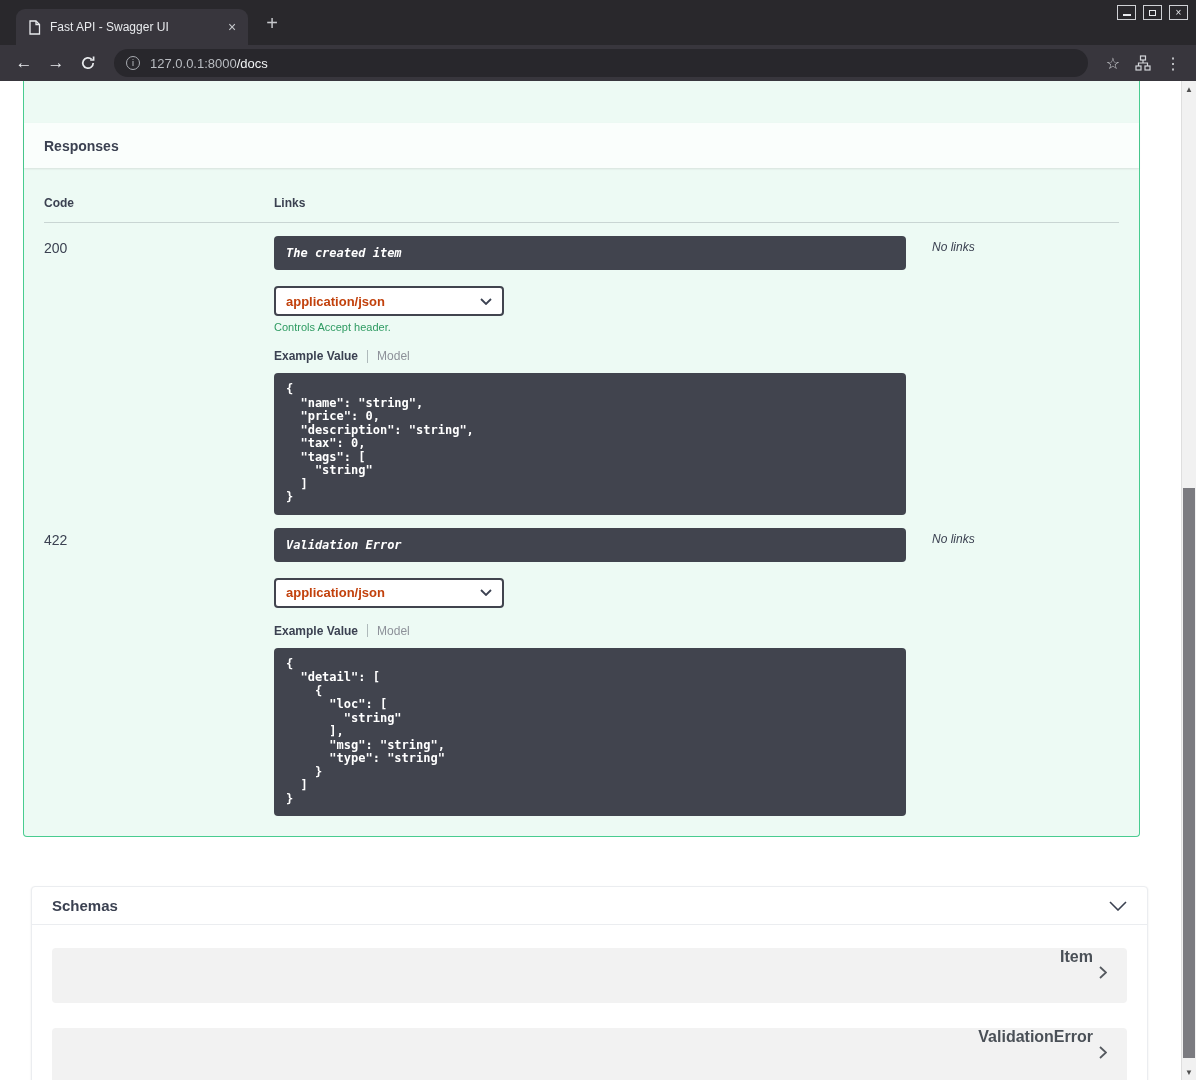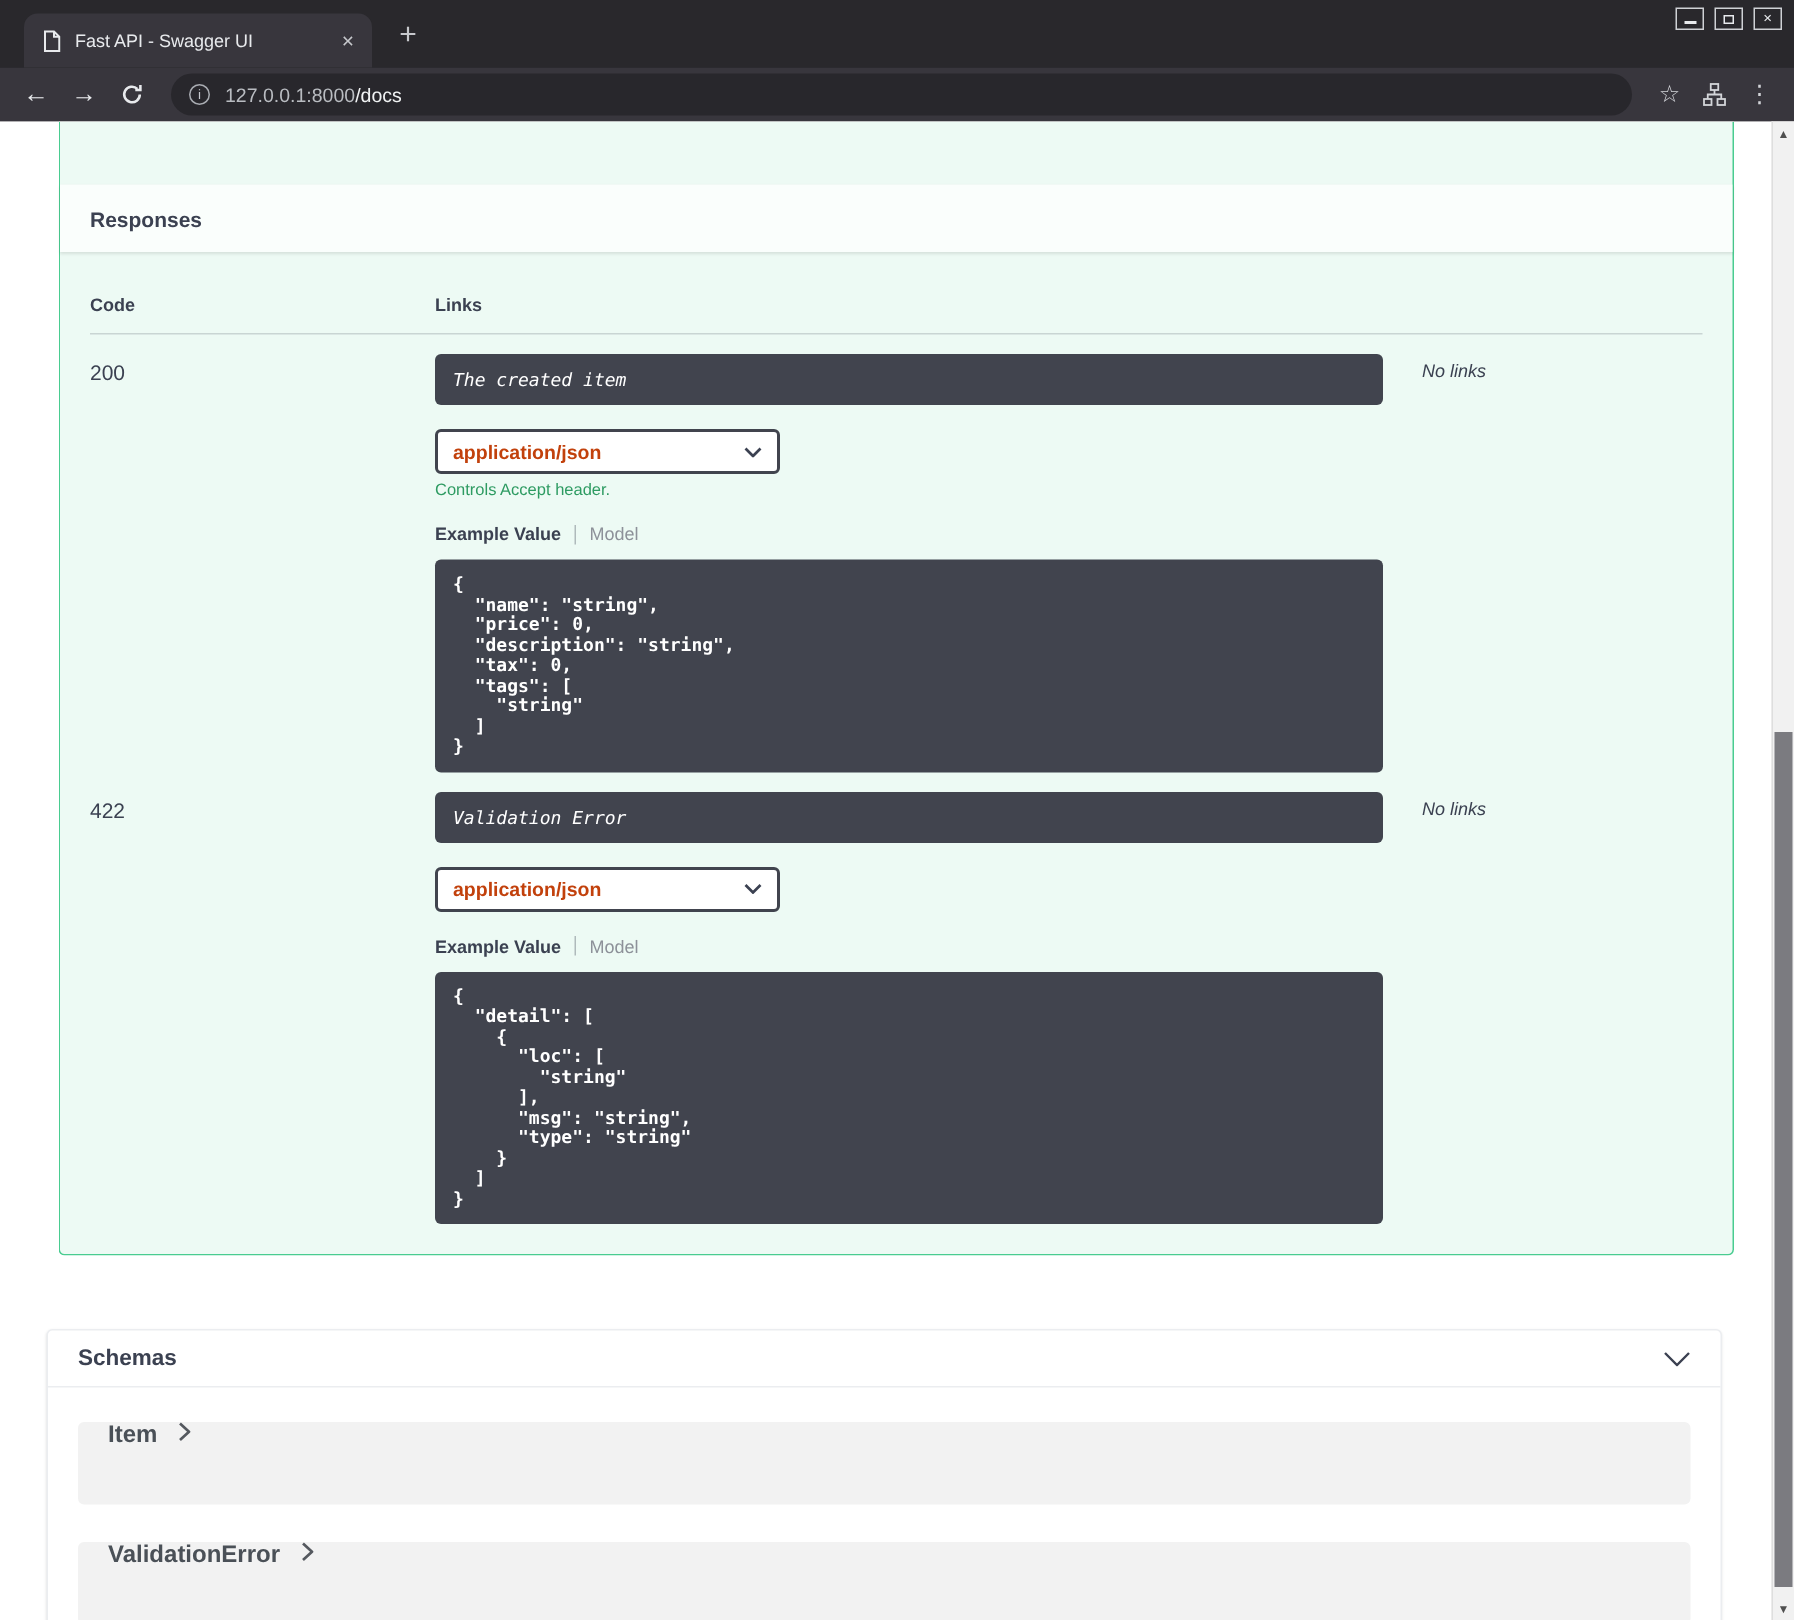"Responses" .opblock { margin-left: 39px -> 23px }
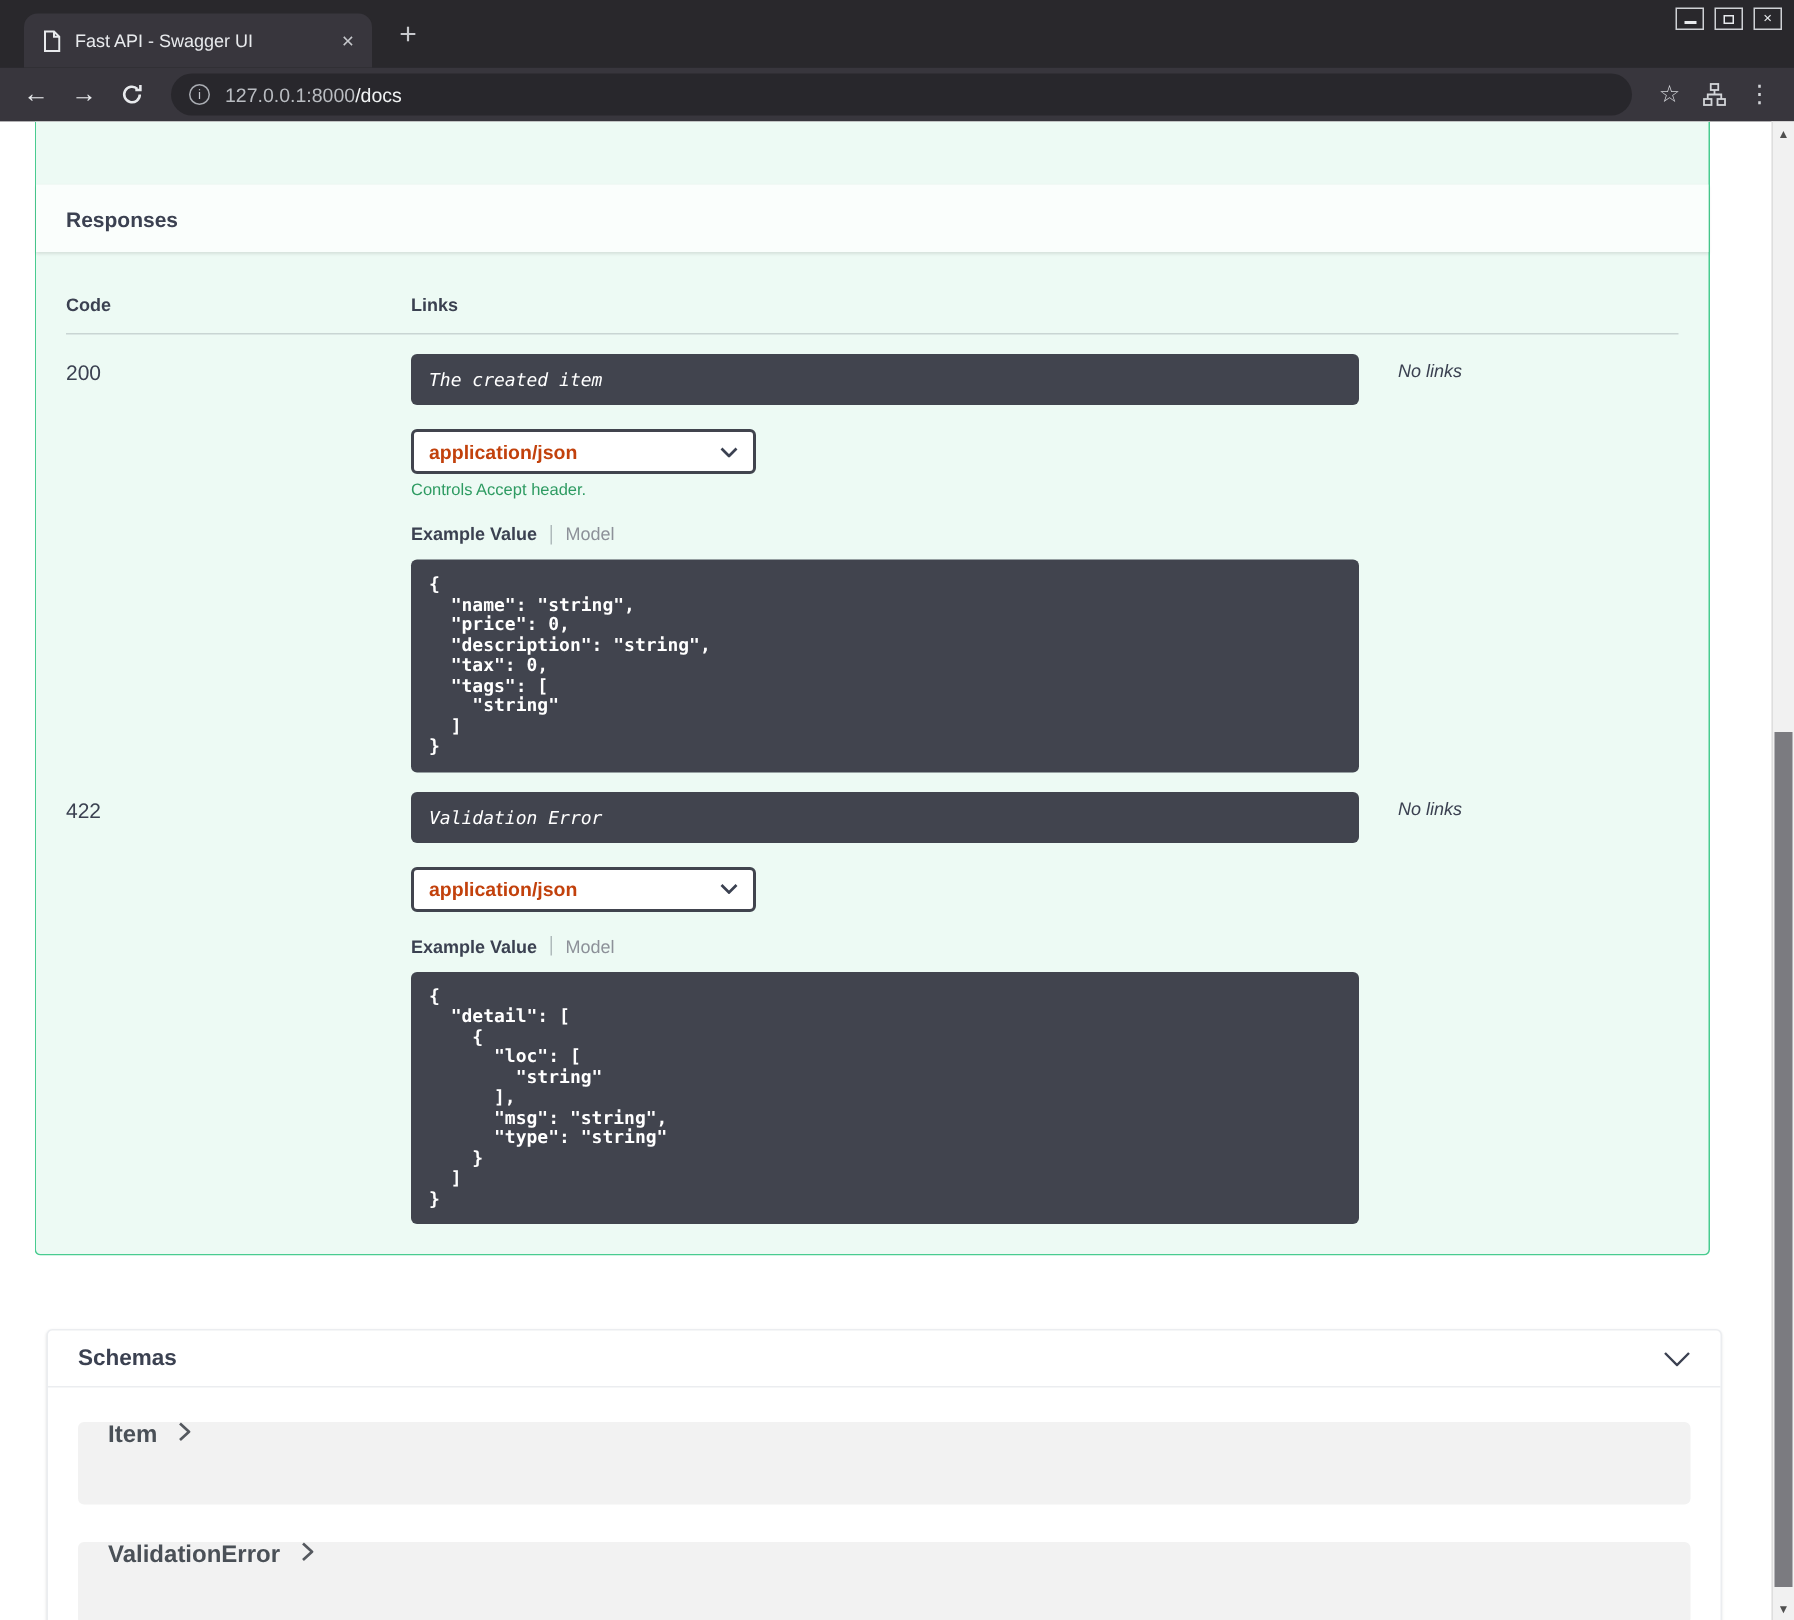"The created item" .desc-block { font-weight: 400 -> 700 }
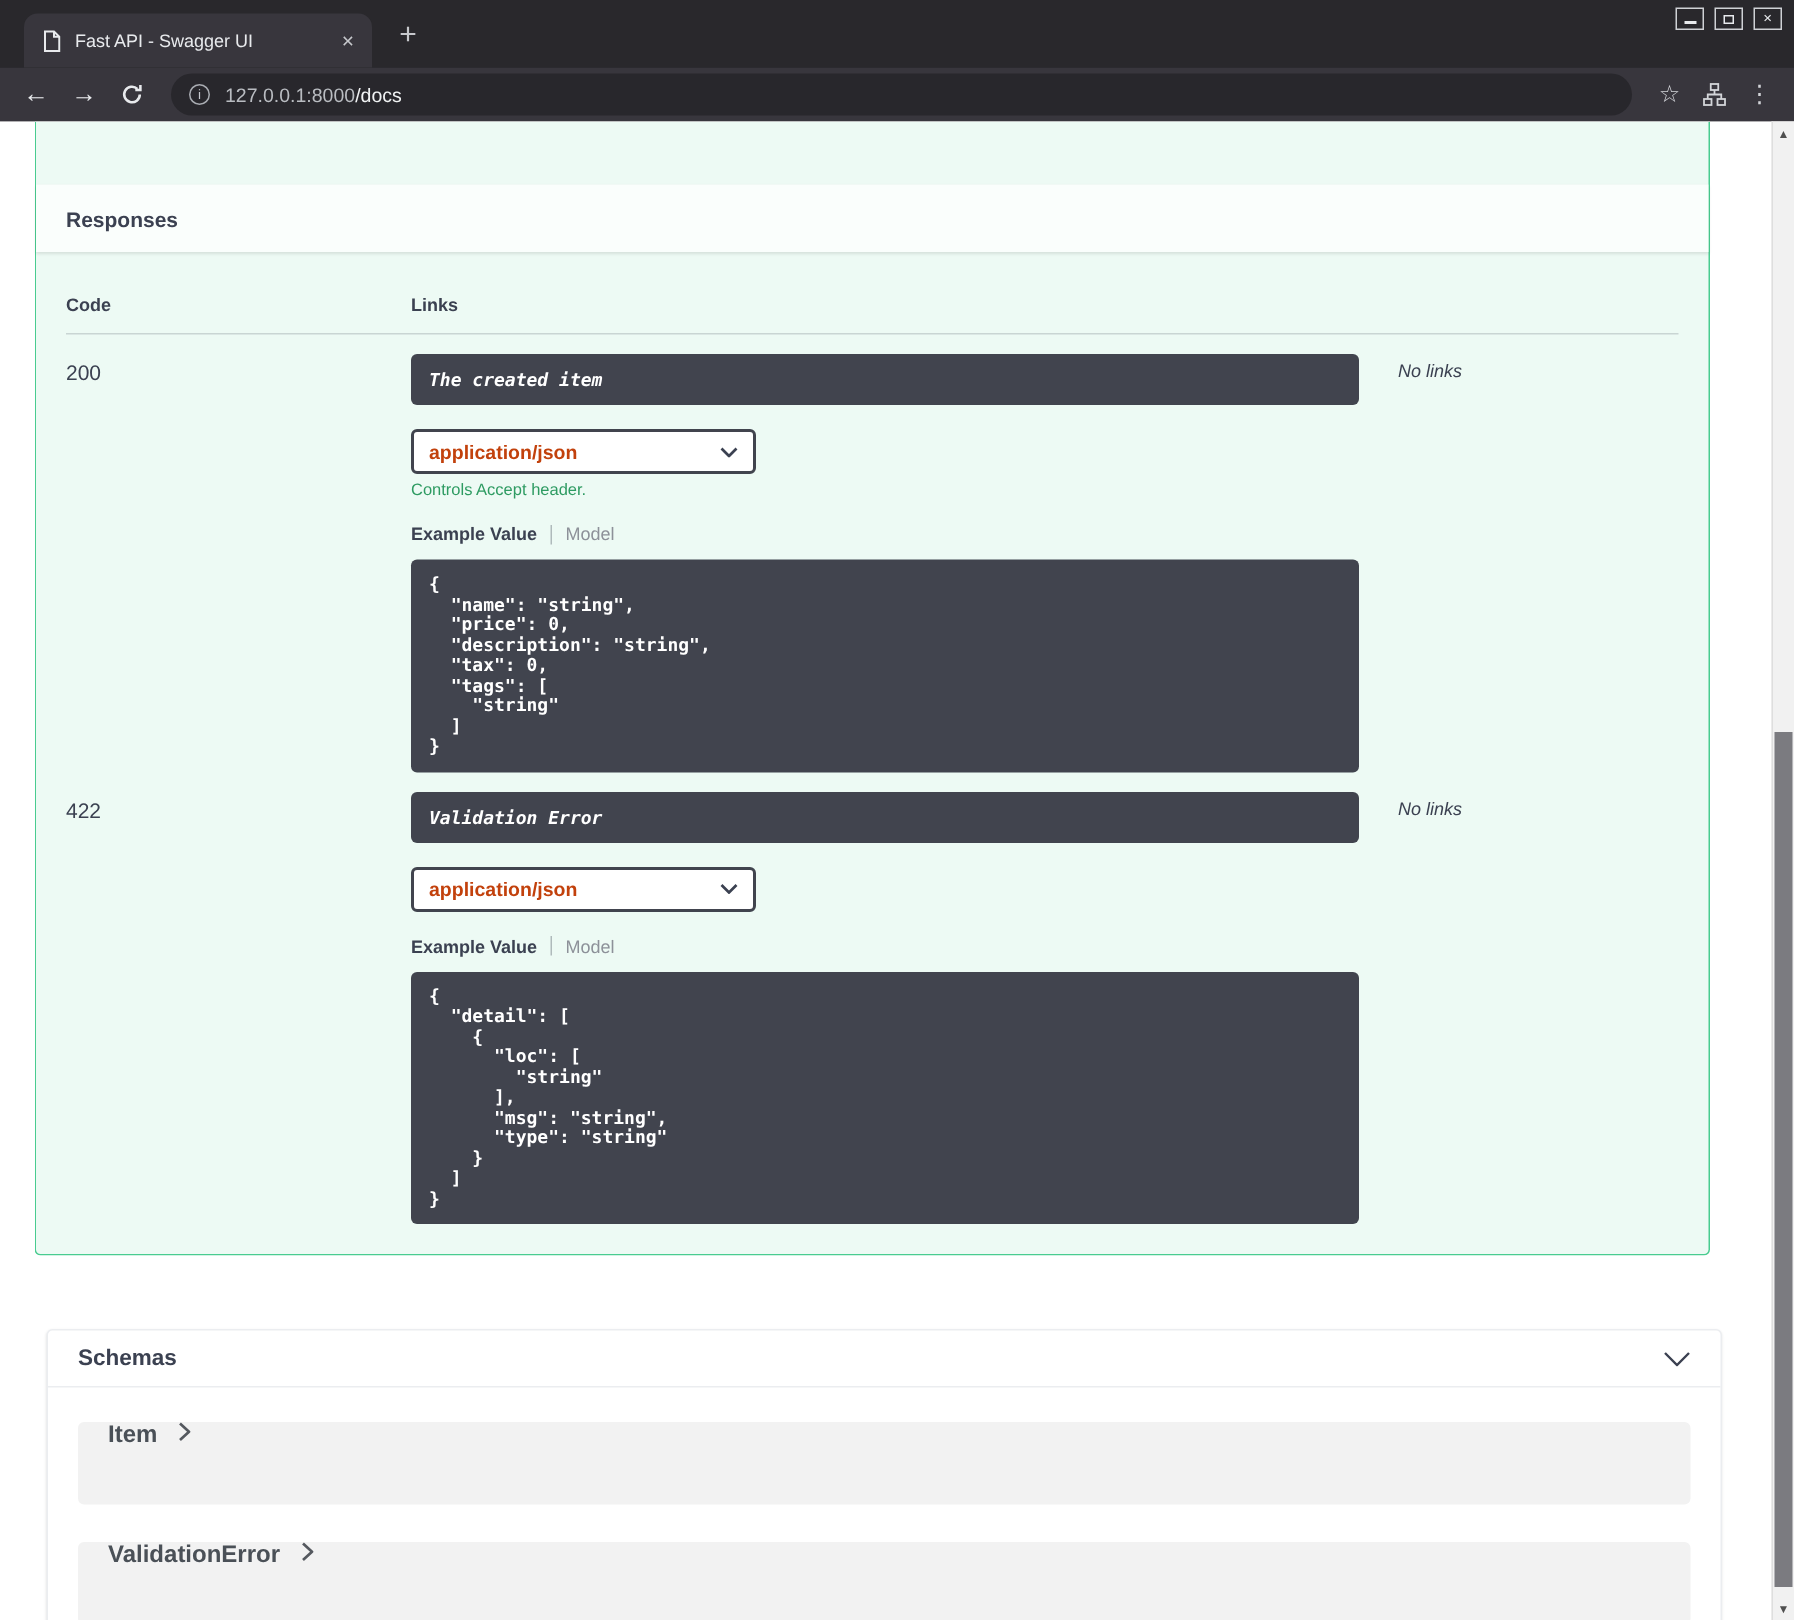"Item" .model-box { align-items: flex-start -> flex-end; flex-direction: none -> column }
